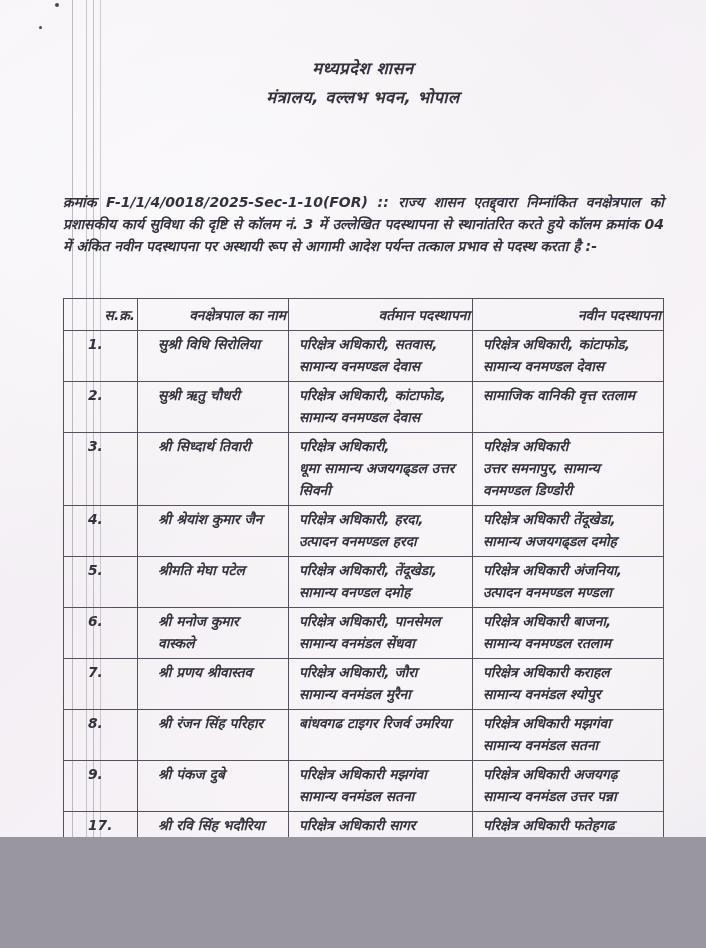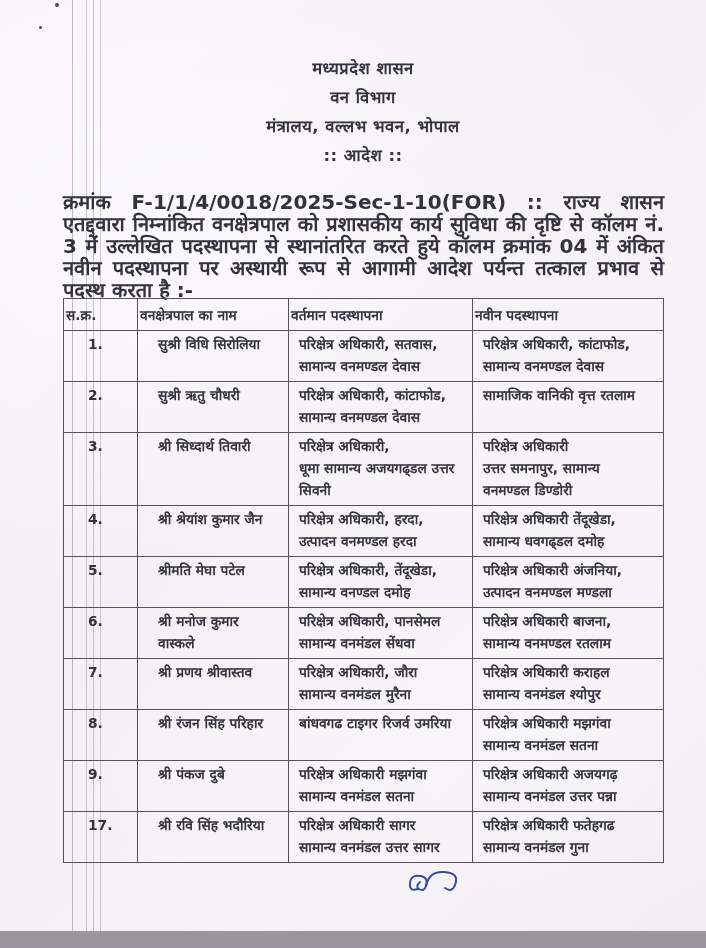"मध्यप्रदेश शासन" .page { font-style: none -> italic; height: 931px -> 837px }
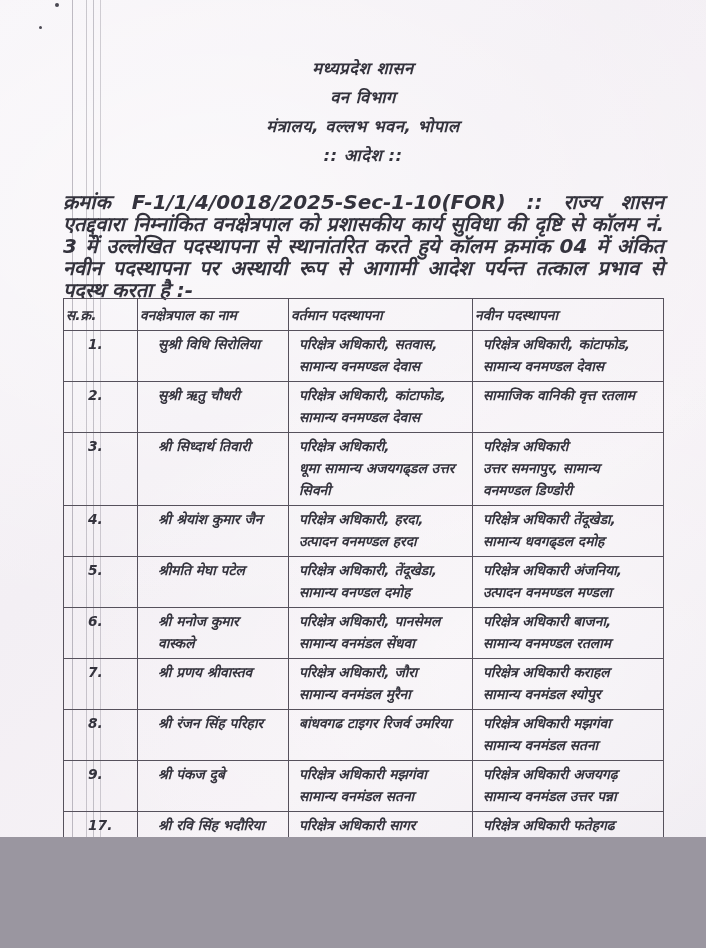"वन विभाग" div.h-line { html: <div>वन विभाग</div> -> none }
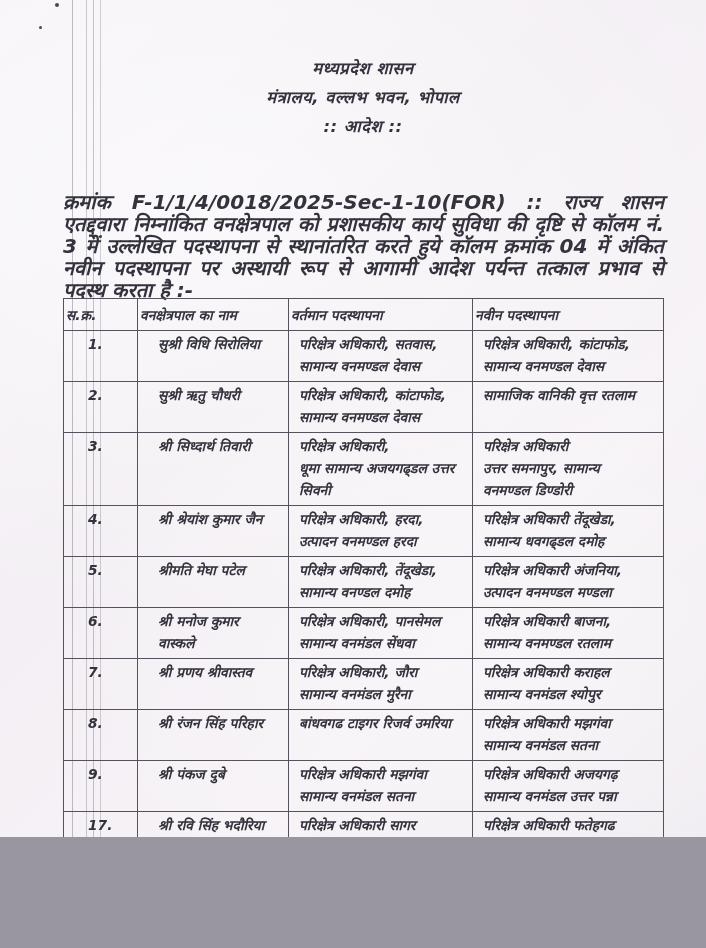":: आदेश ::" div.h-line { html: <div>:: आदेश ::</div> -> none }
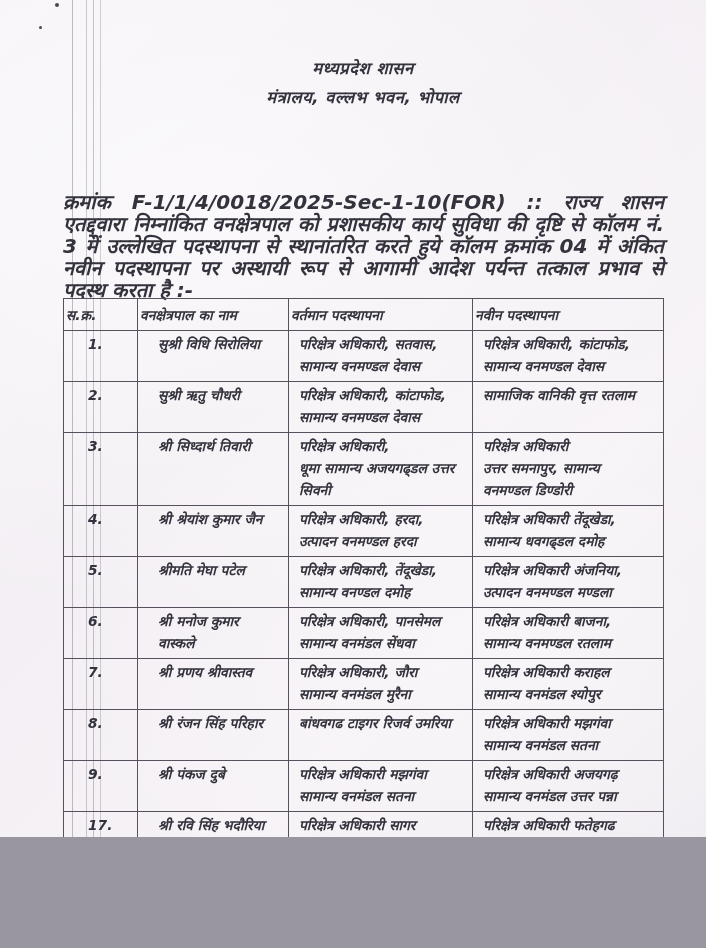"क्रमांक F-1/1/4/0018/2025-Sec-1-10(FOR)" .order-para { font-size: 20px -> 14px }
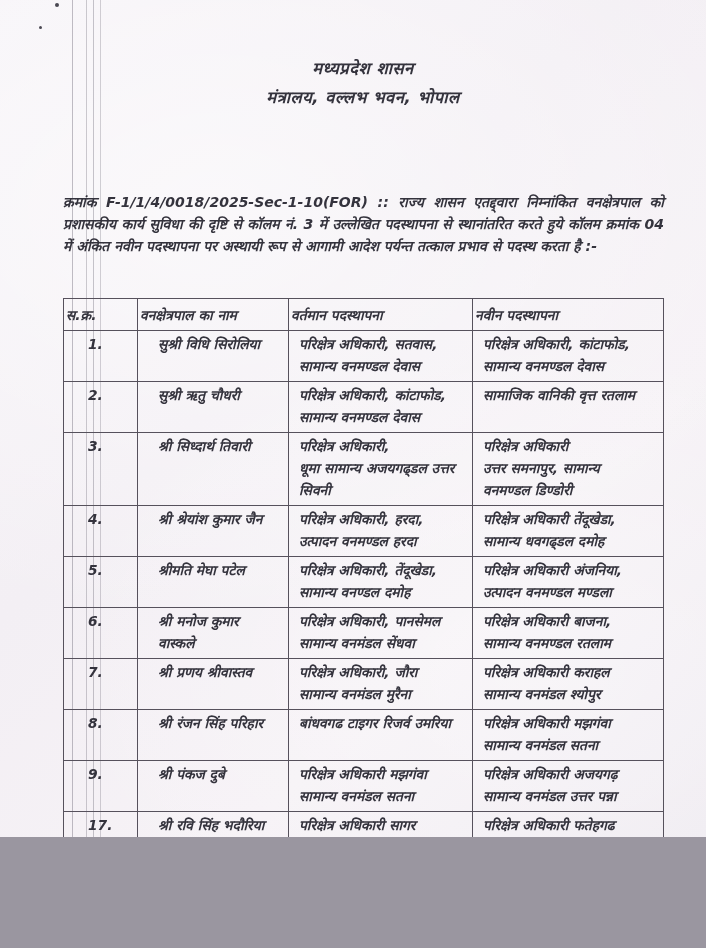"स.क्र." table.transfer th { text-align: left -> right }
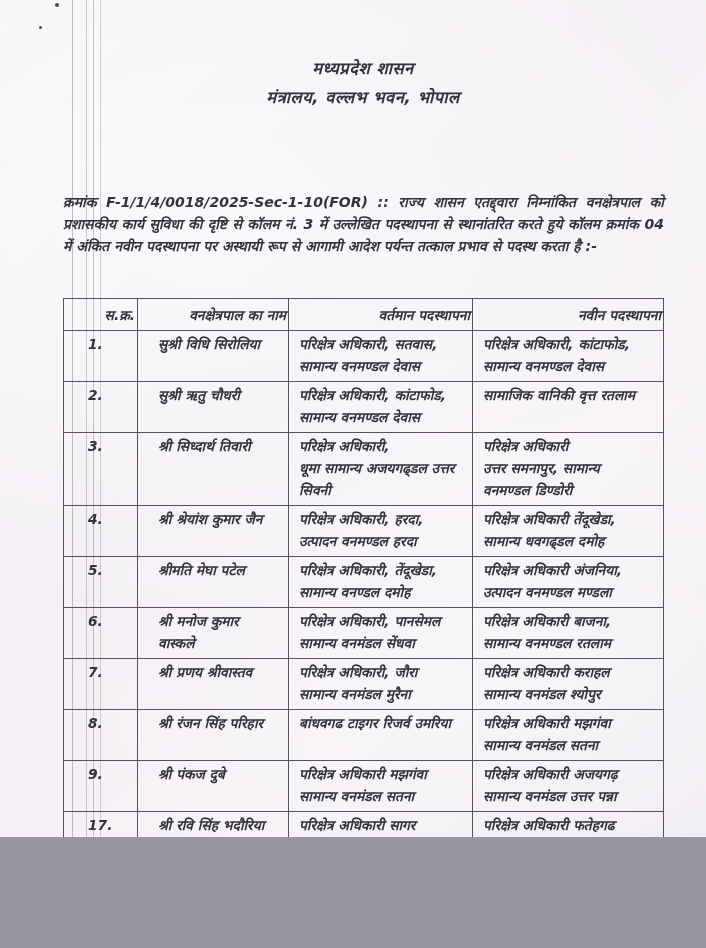"परिक्षेत्र अधिकारी तेंदूखेडा," td { text: धवगढ्डल -> अजयगढ्डल }
